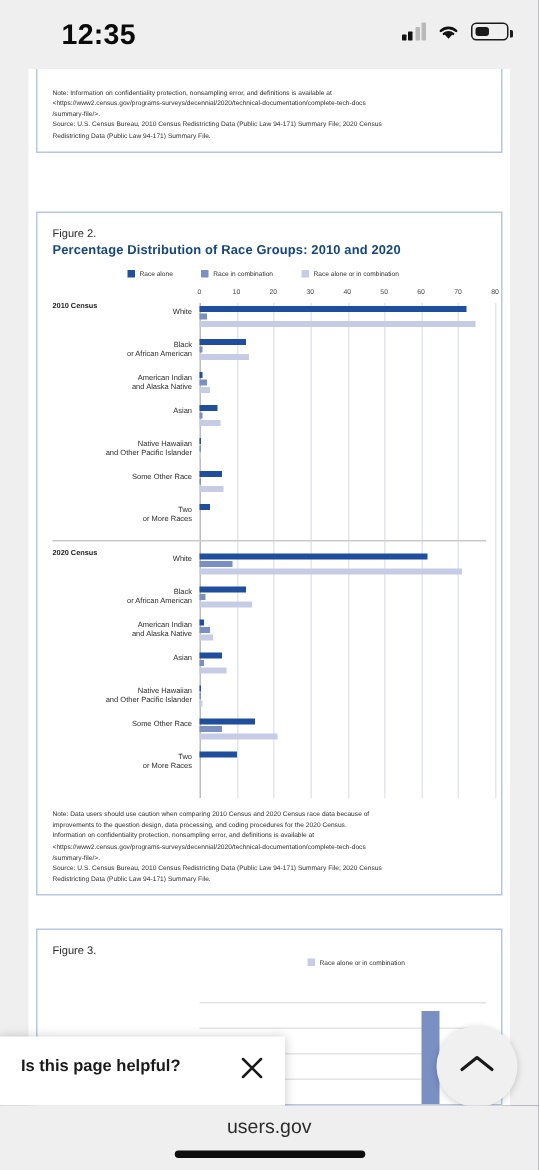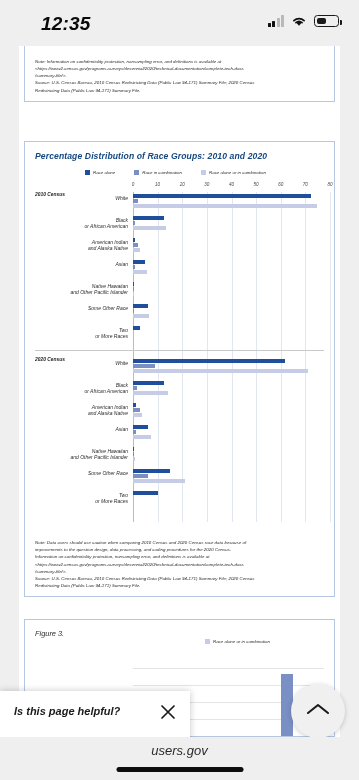"12:35" .phone { font-style: italic -> none }
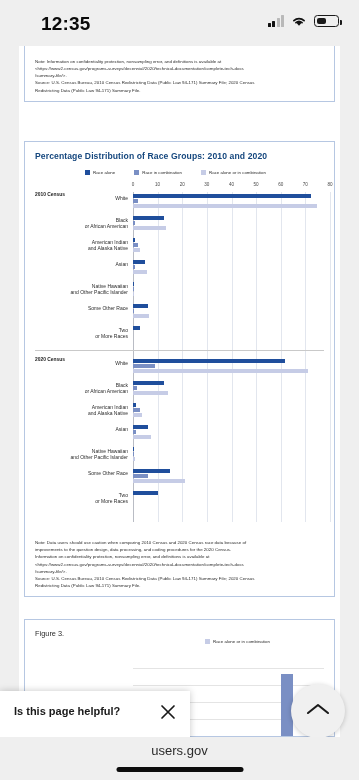"Figure 2." div.fig-label { html: none -> <div>Figure 2.</div> }
